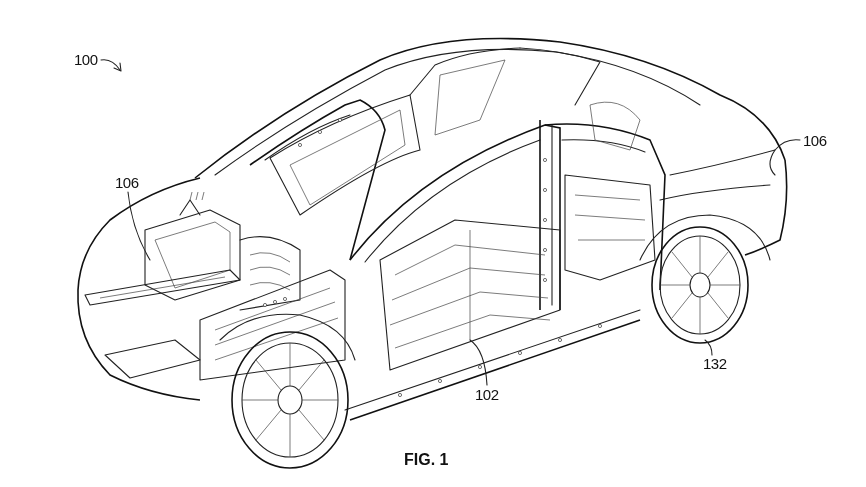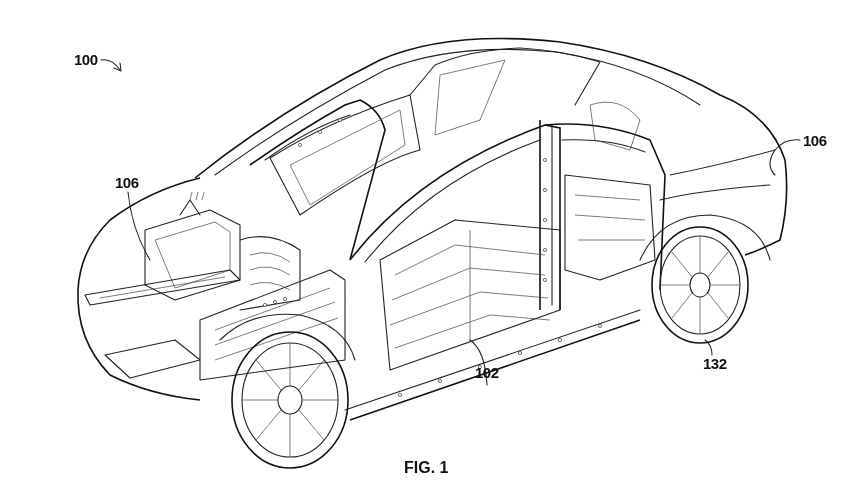"100" .lbl { font-weight: bold -> none }
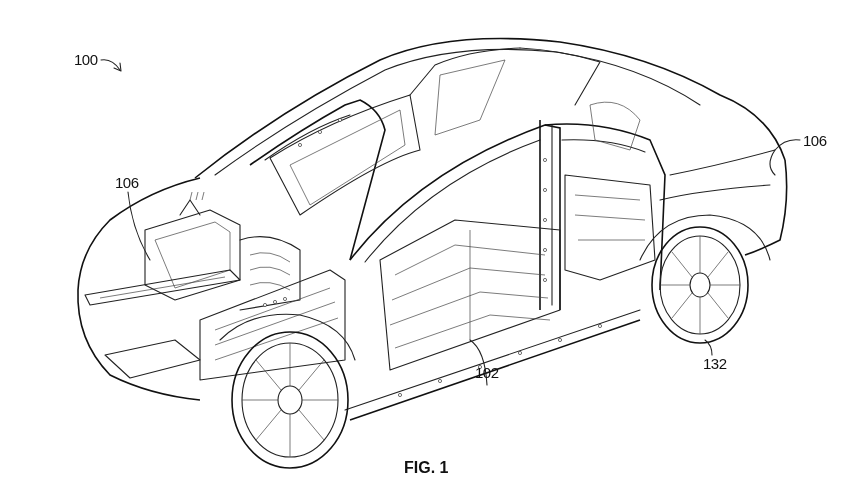"102" div.lbl { top: 364px -> 386px }
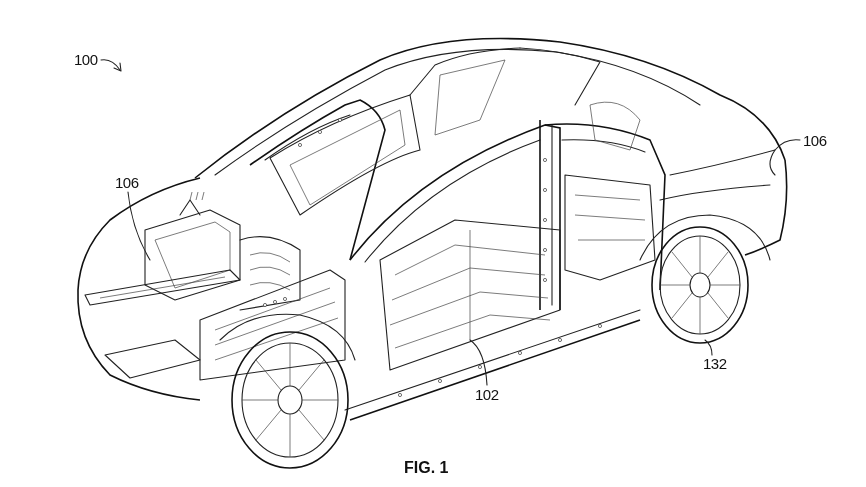"FIG. 1" div.fig { margin-top: 8px -> none }
